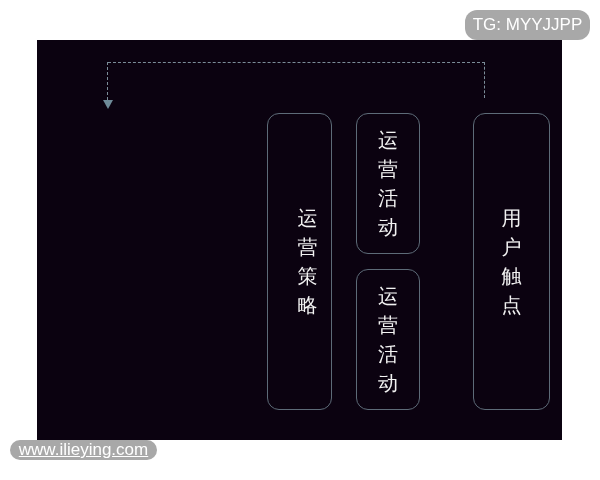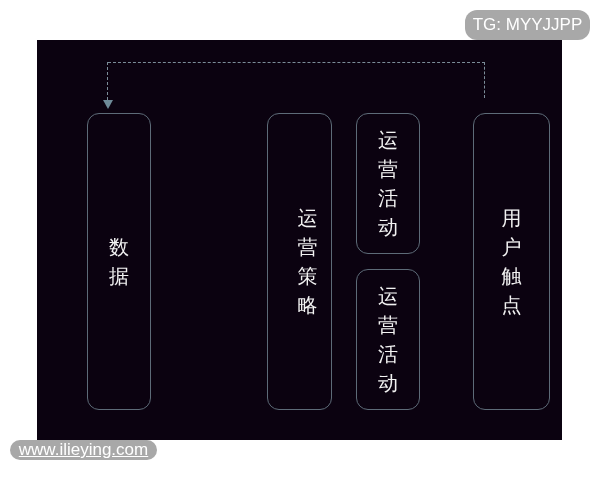"数据" div.box { html: <div> <span>数据</span> </div> -> none }
